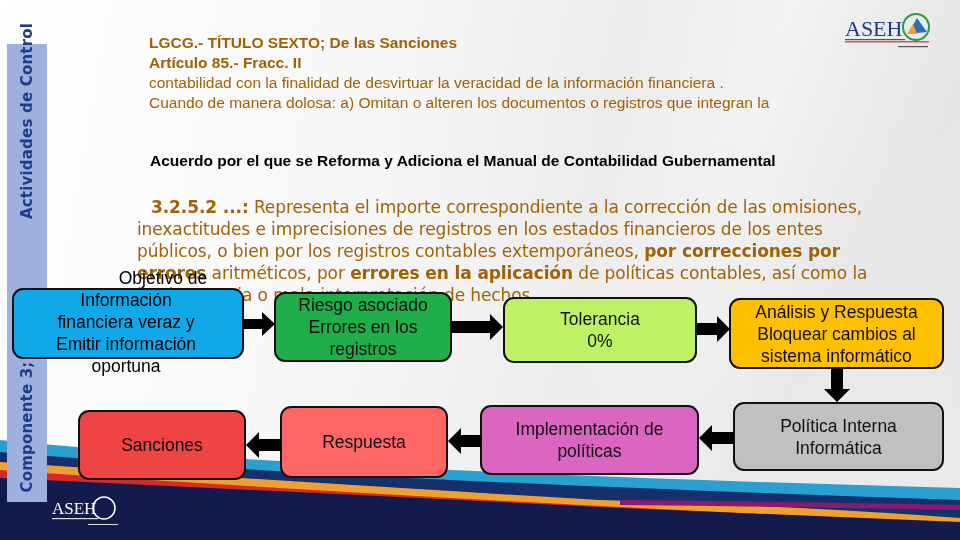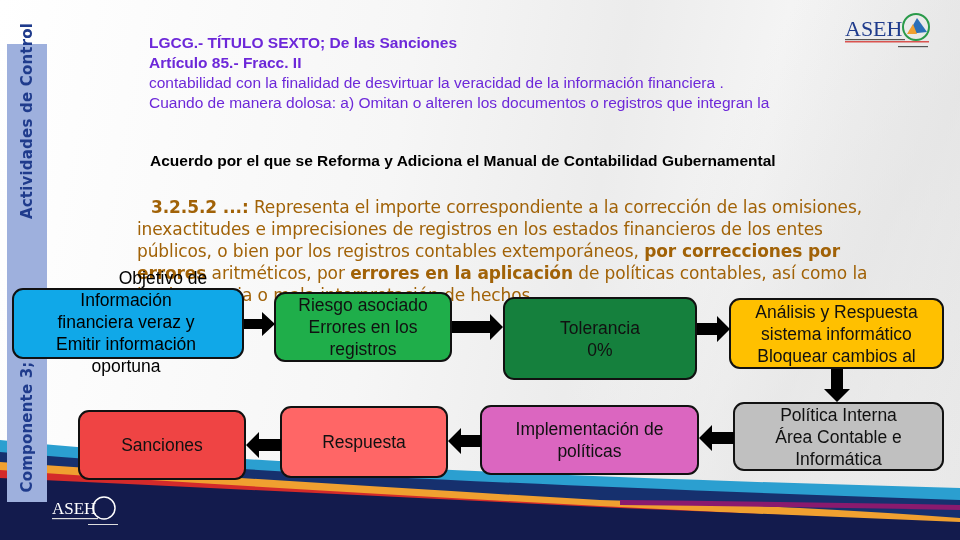"LGCG.- TÍTULO SEXTO; De las" .hdr { color: #6d28d9 -> #a16207 }
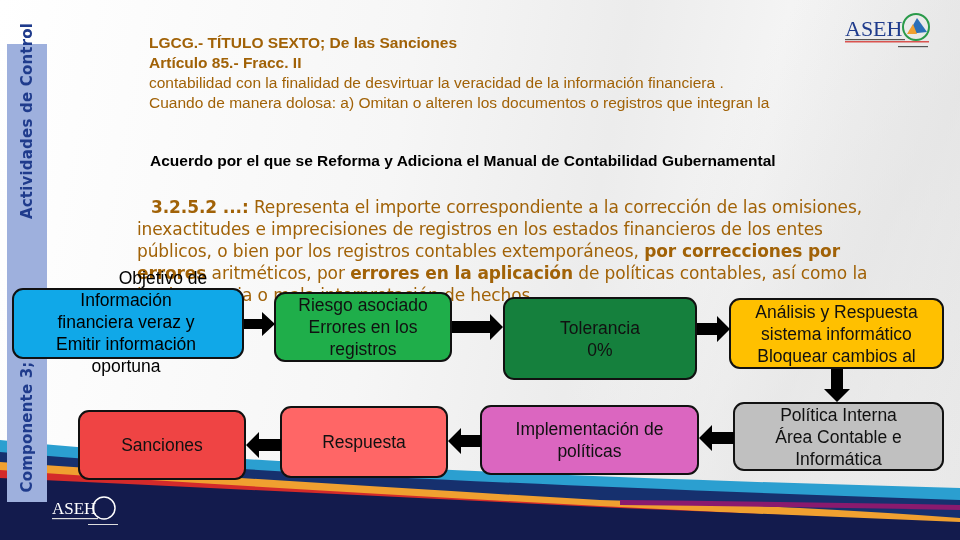"Tolerancia" div.box { background: #15803d -> #bef264; height: 83px -> 66px }
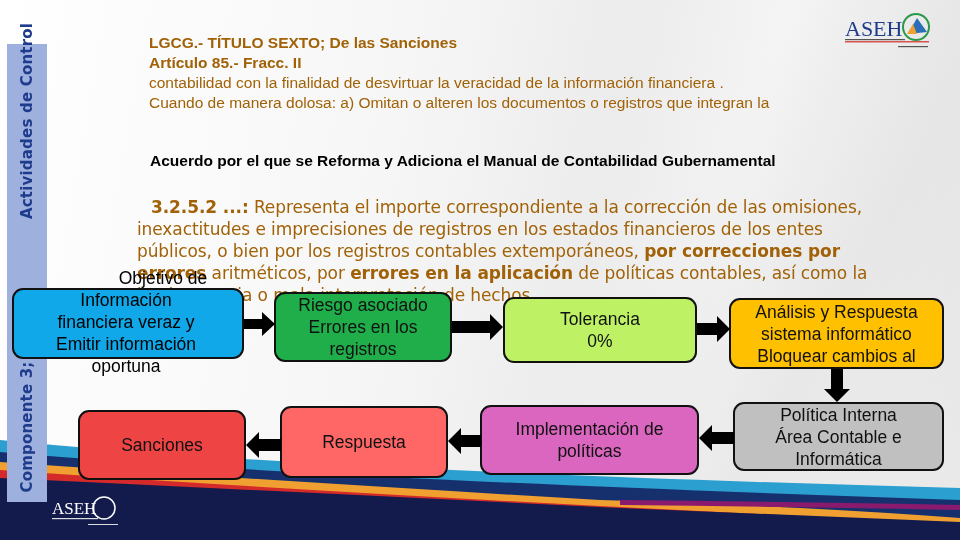"sistema informático" div { order: before "Bloquear cambios al" -> after "Bloquear cambios al" }
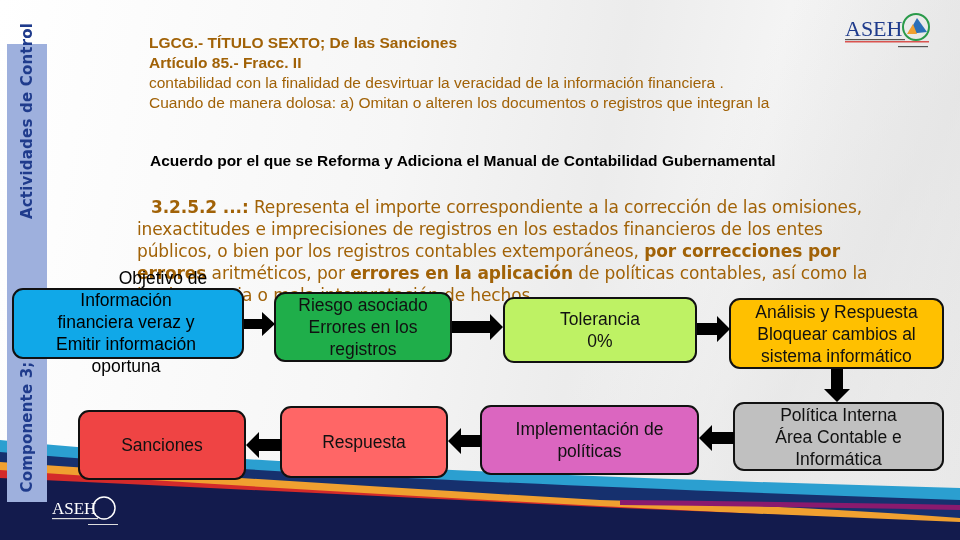"Área Contable e" div { html: <div>Área Contable e</div> -> none }
